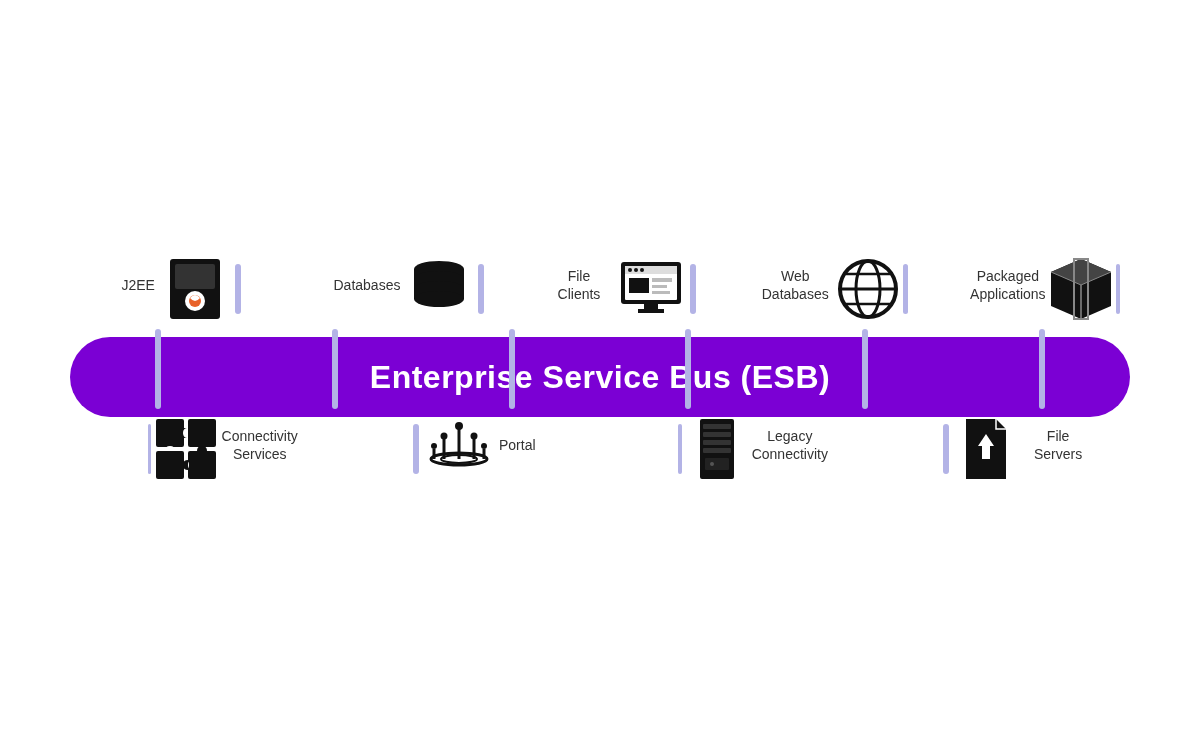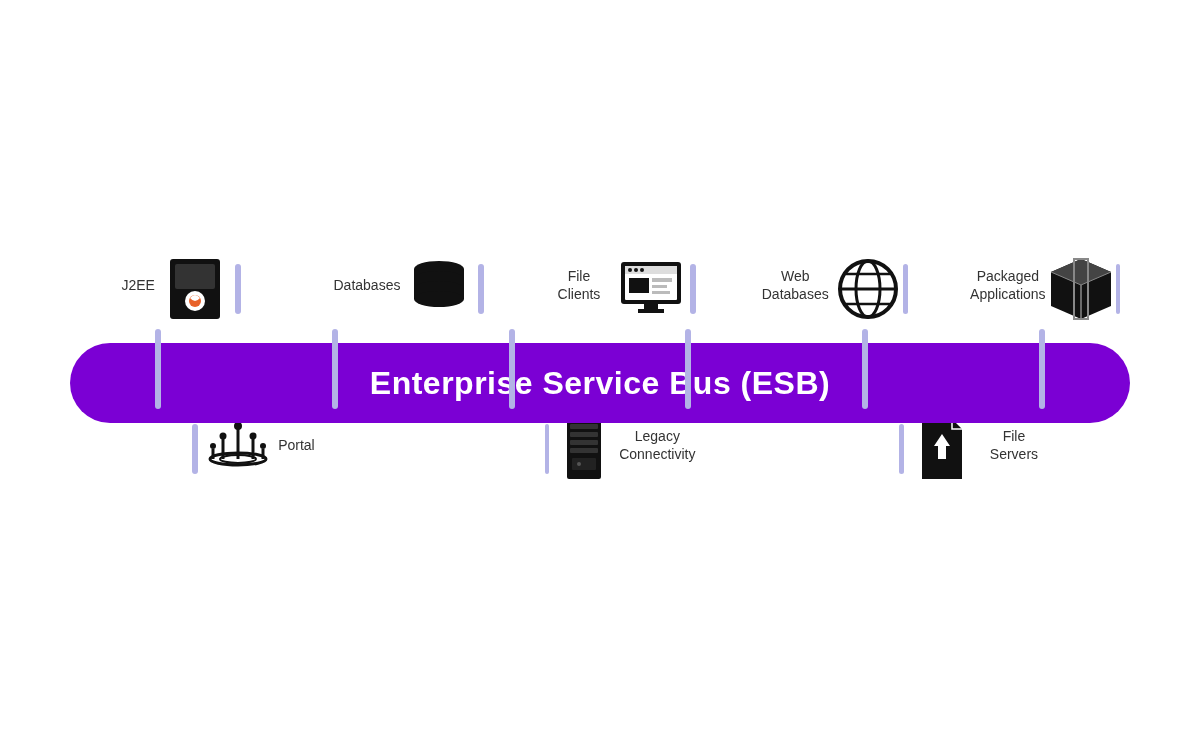"Enterprise Service Bus (ESB)" .esb-band { top: 14px -> 8px }
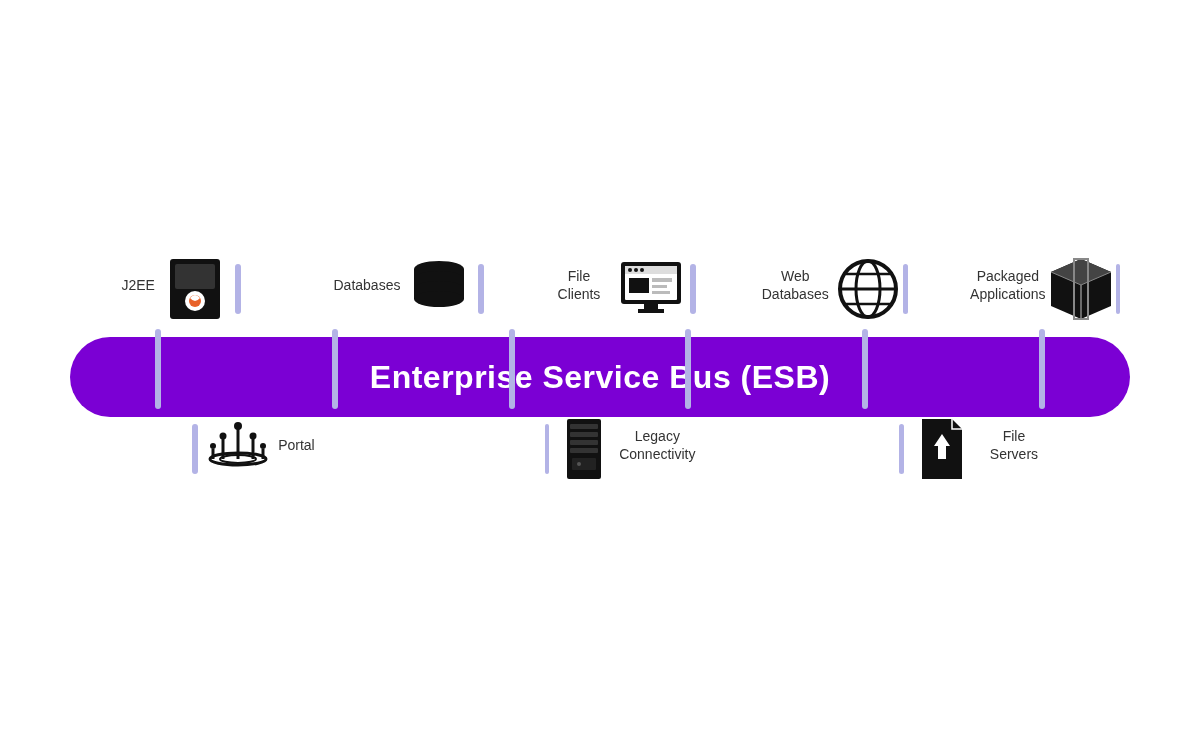"Connectivity Services" div.node { html: none -> <div> <div></div> <div> <svg> <rect></rect> <path></path> <rect></rect> <path></path> <rect></rect> <path></path> <rect></rect> <path></path> <path></path> <path></path> </svg> </div> <div>Connectivity Services</div> </div> }
